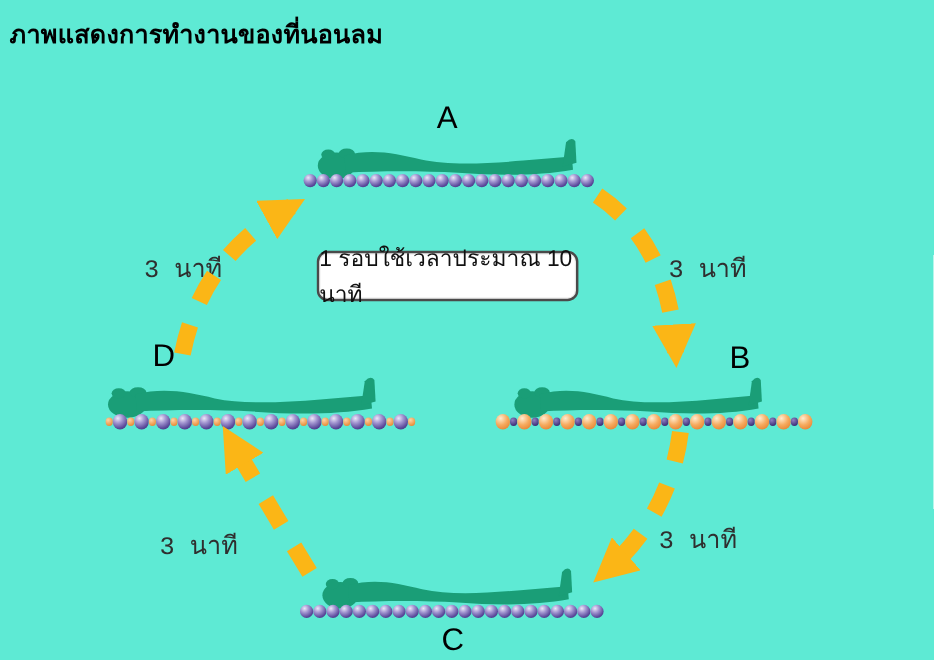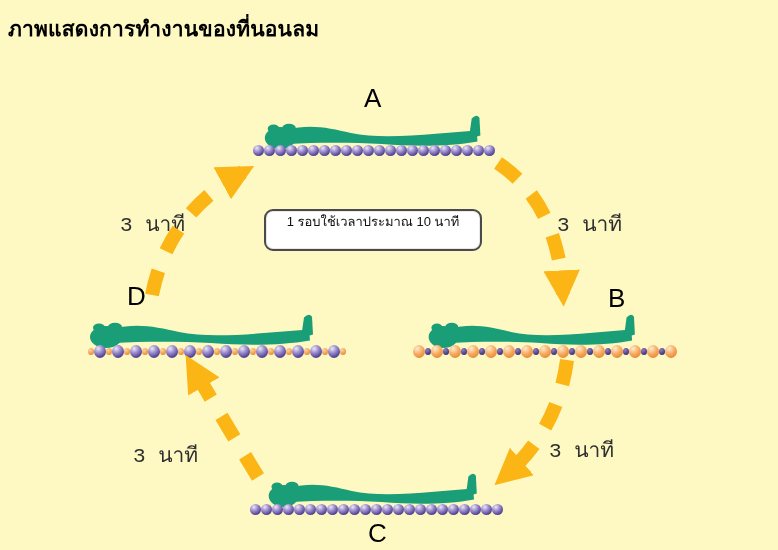"ภาพแสดงการทำงานของที่นอนลม" #canvas { background: #fef9c3 -> #5eead4 }
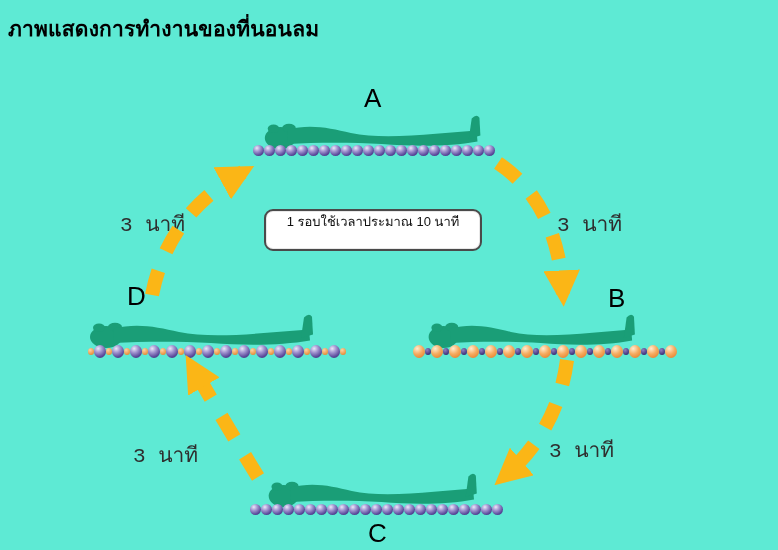"1 รอบใช้เวลาประมาณ 10 นาที" .center-box { align-items: none -> center; font-size: 13px -> 19px }
